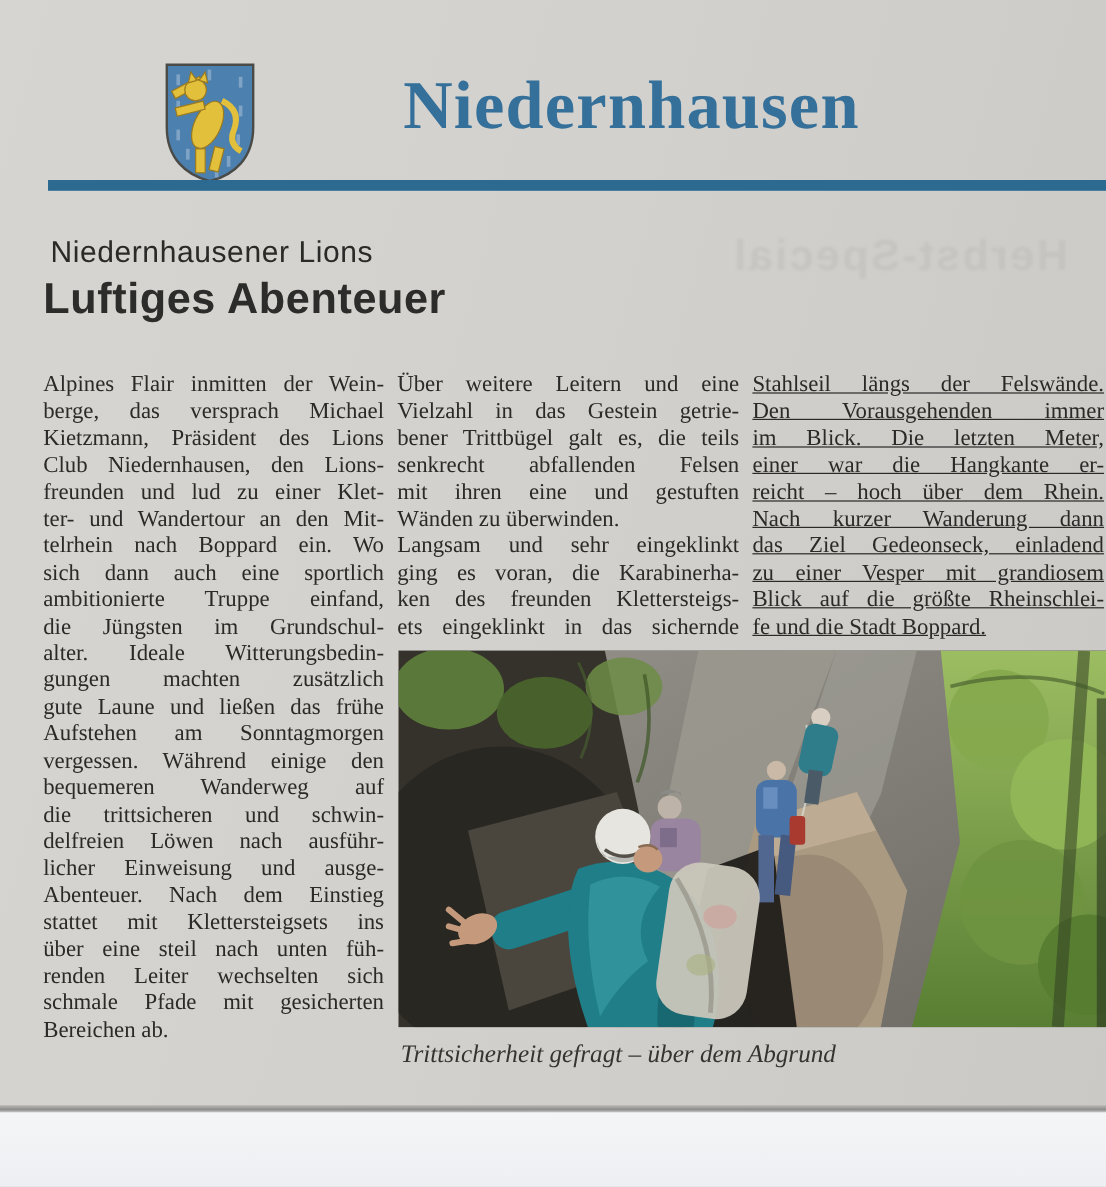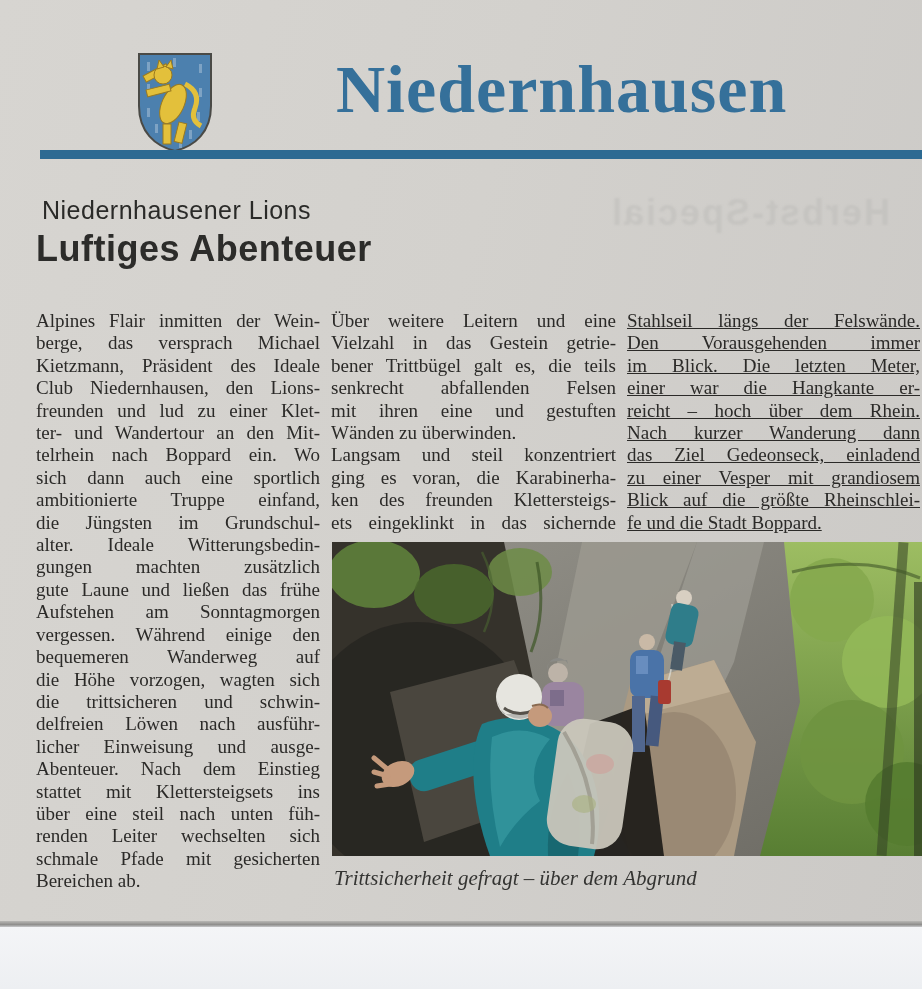"Niedernhausen" #masthead-title { font-size: 68px -> 57px }
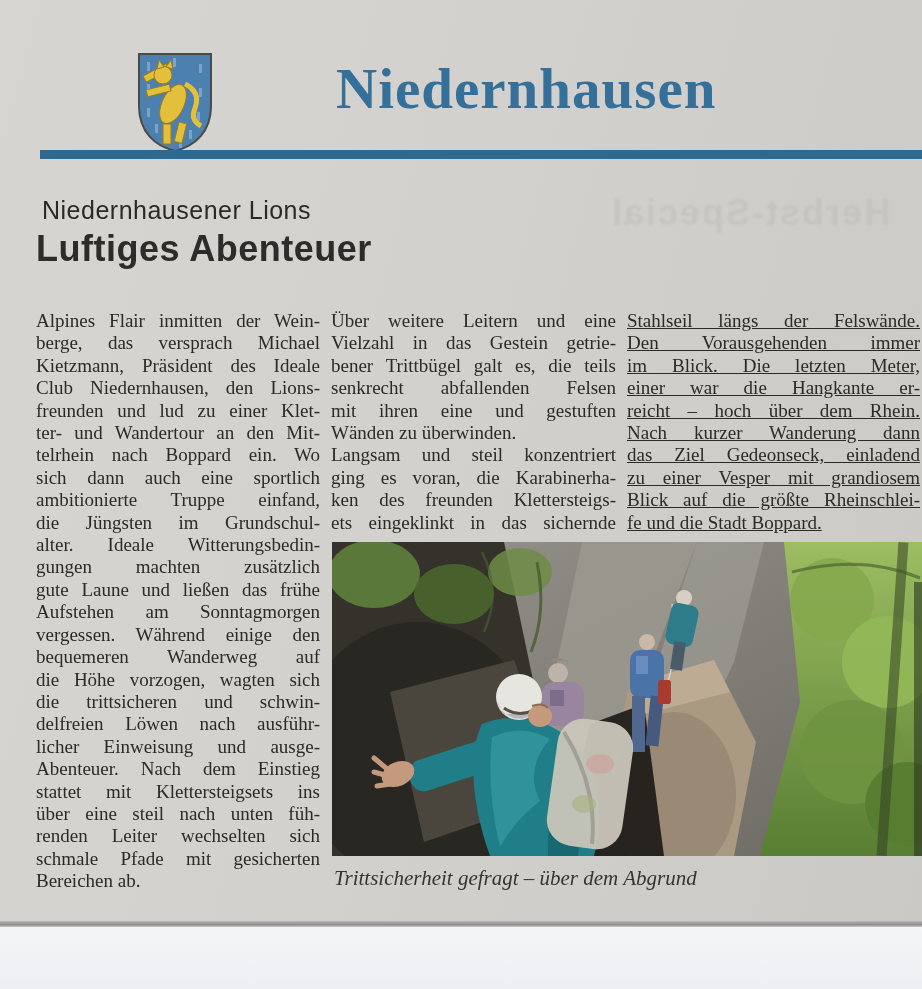"Kietzmann, Präsident des Ideale" div.line { text: Ideale -> Lions }
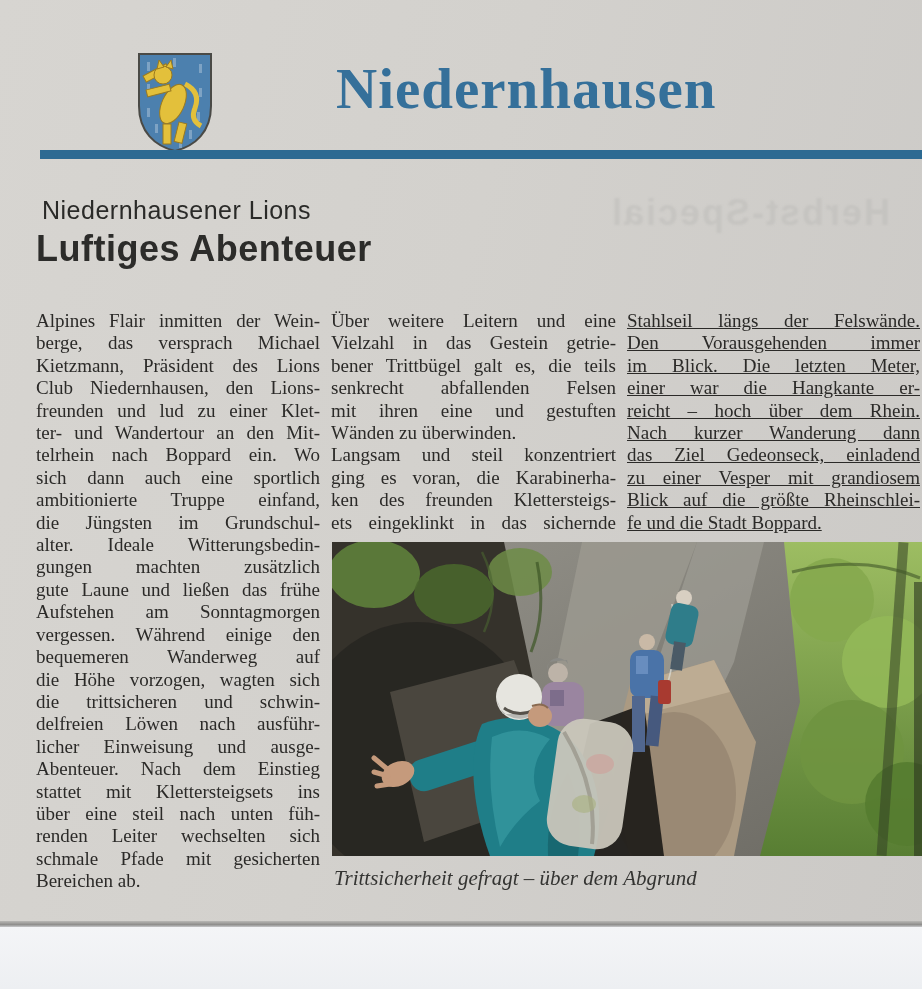"Langsam und steil konzentriert" div.line { text: steil konzentriert -> sehr eingeklinkt }
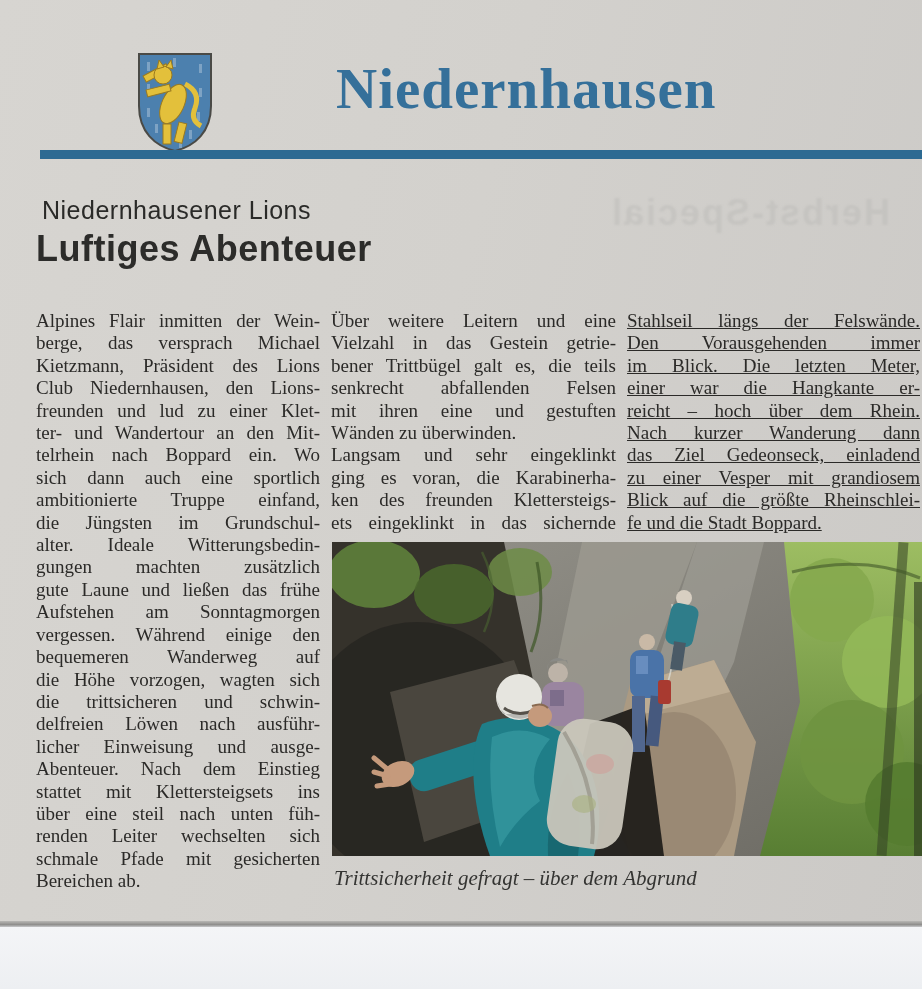"die Höhe vorzogen, wagten sich" div.line { html: <div>die Höhe vorzogen, wagten sich</div> -> none }
